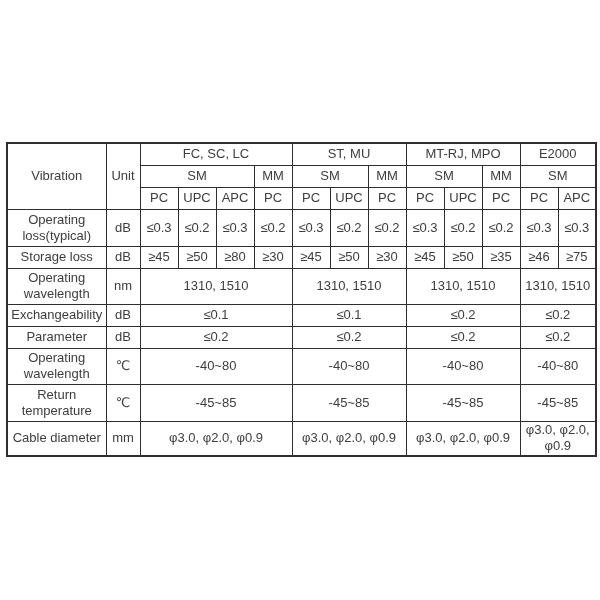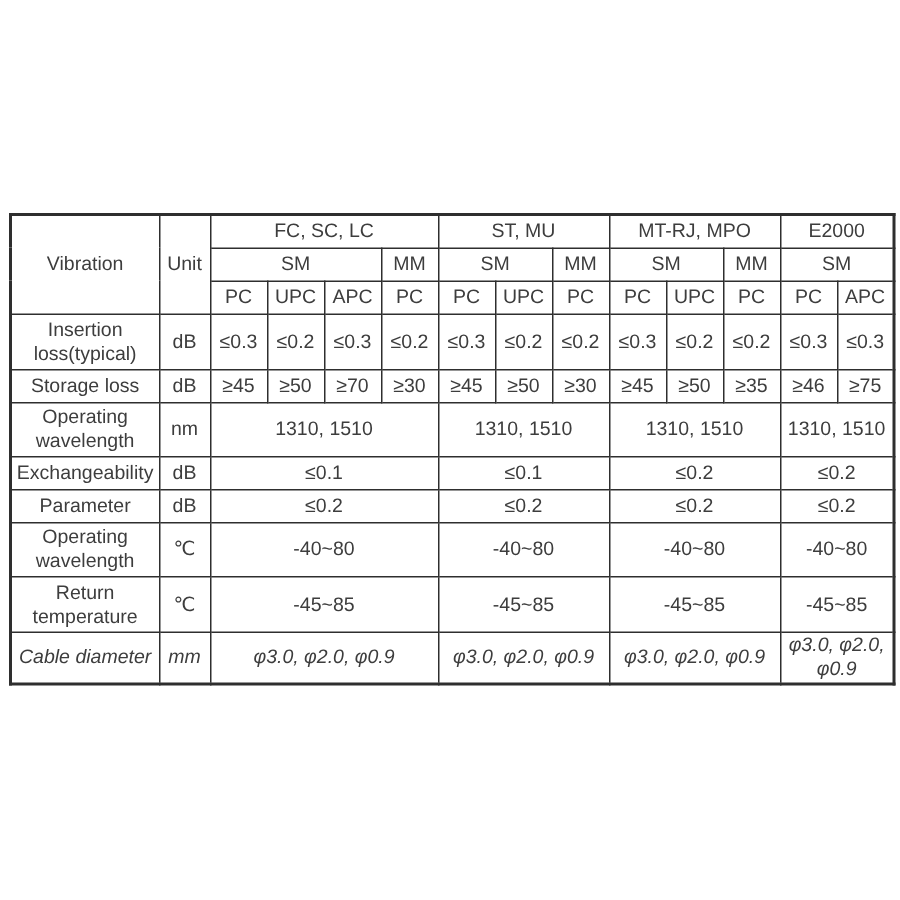"Insertion loss(typical)" td.param { text: Insertion -> Operating }
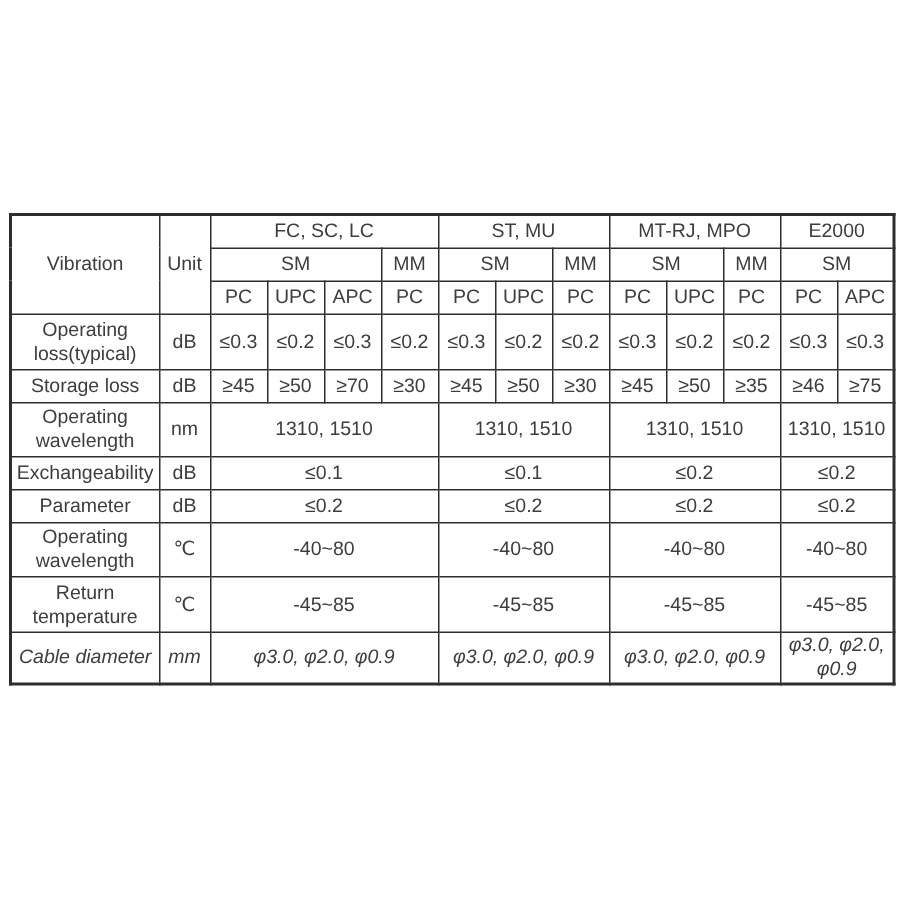"≥70" td { text: 70 -> 80 }
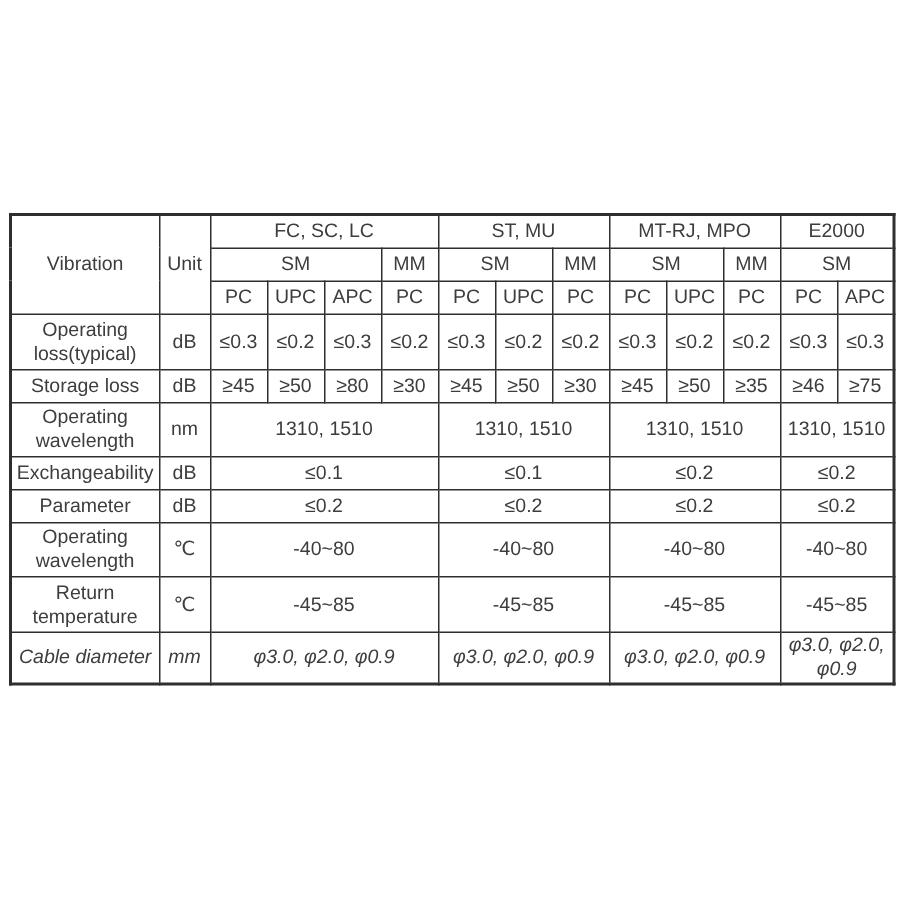"Cable diameter" tr.h35 { font-style: italic -> none }
